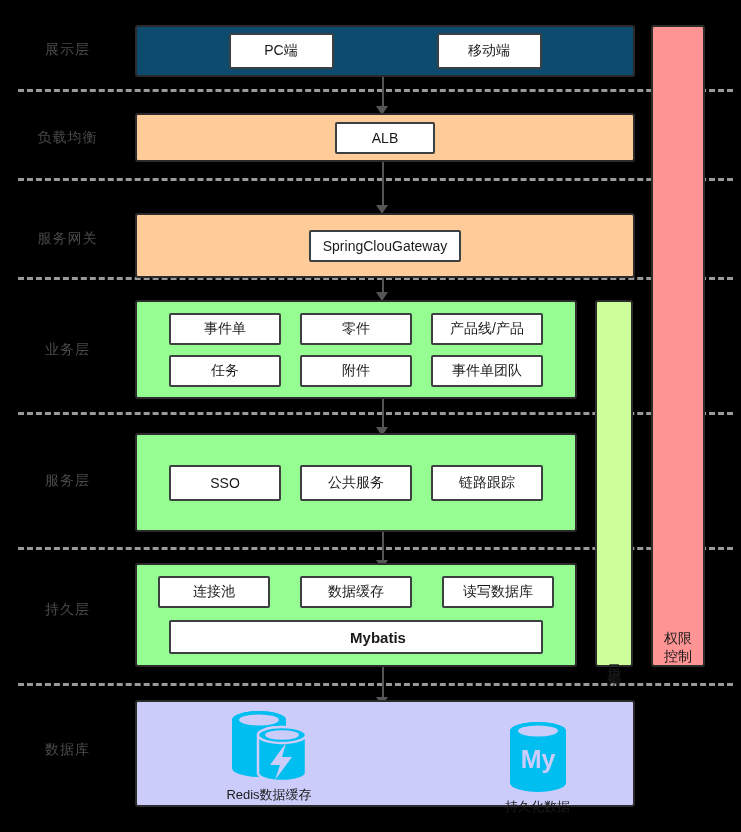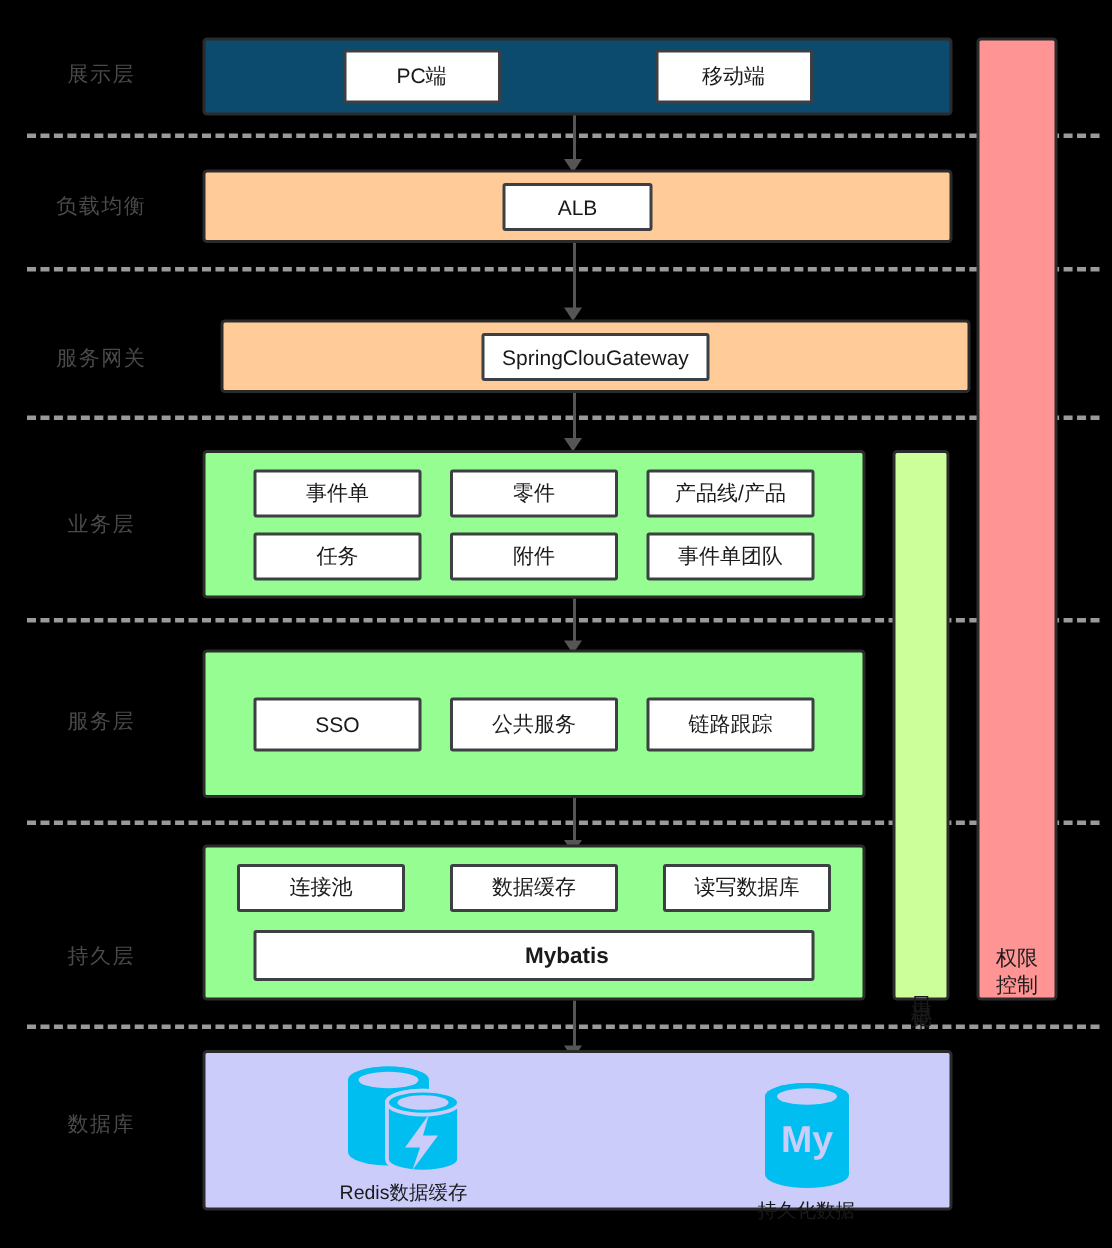"SpringClouGateway" div.band { height: 49px -> 65px; margin-left: 12px -> none }
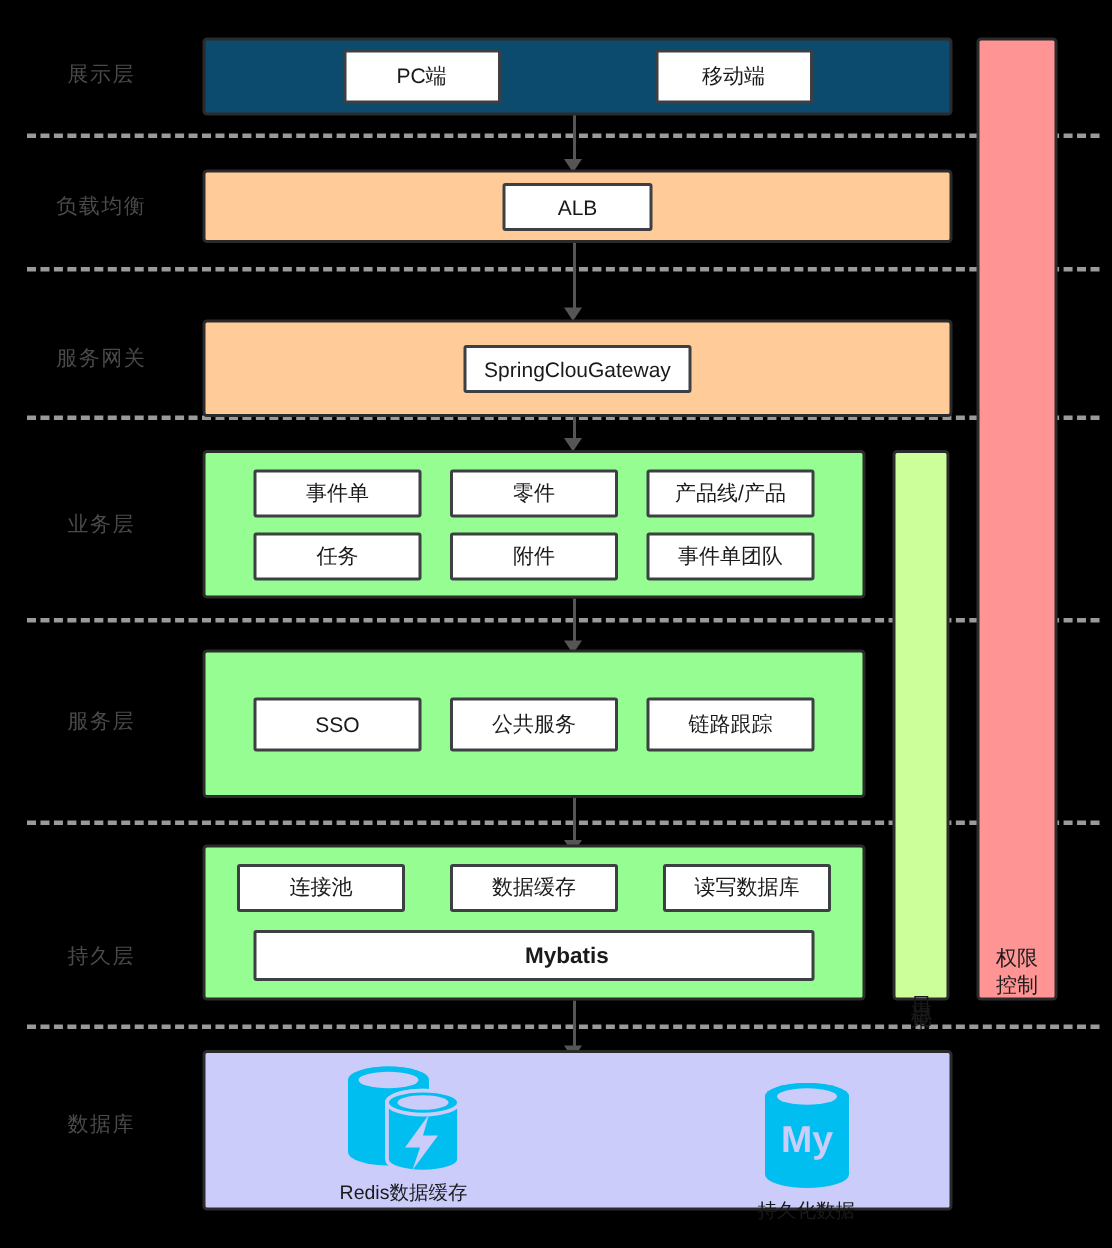"持久层" div.layer-label { top: 629px -> 601px }
